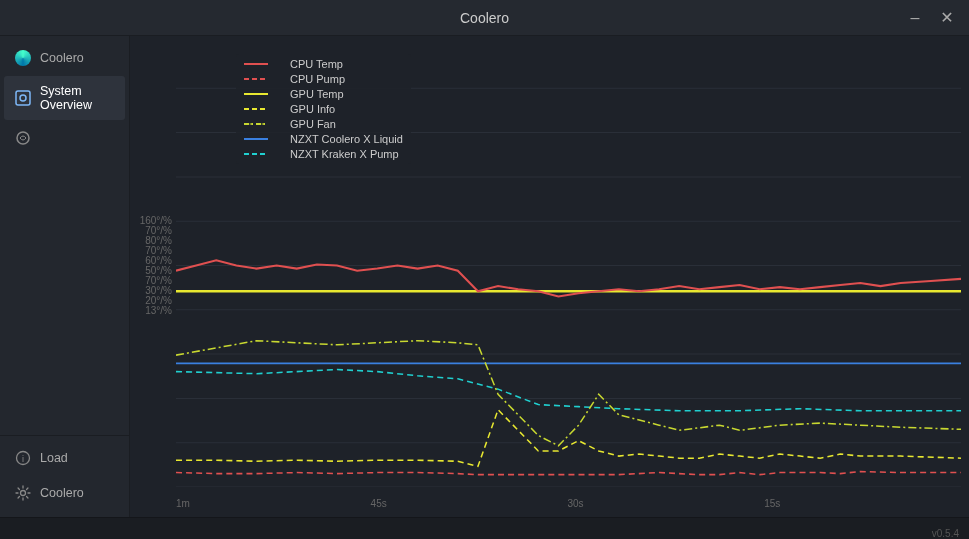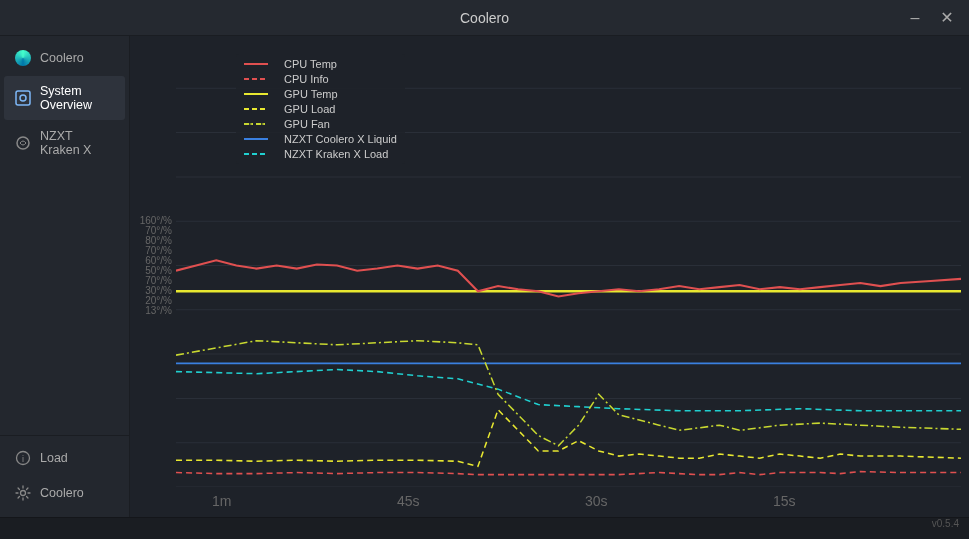"CPU Temp" .legend-item { gap: 16px -> 22px }
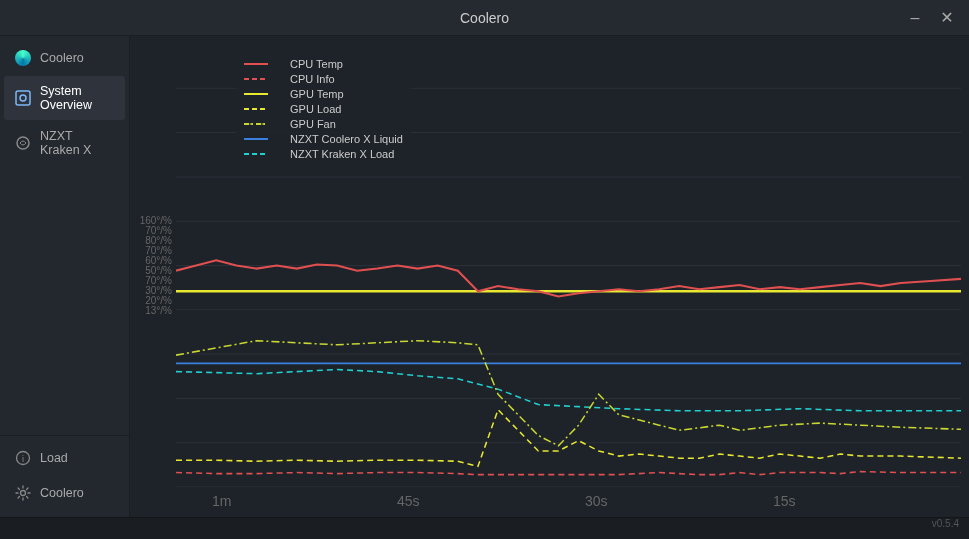"CPU Info" span { text: Info -> Pump }
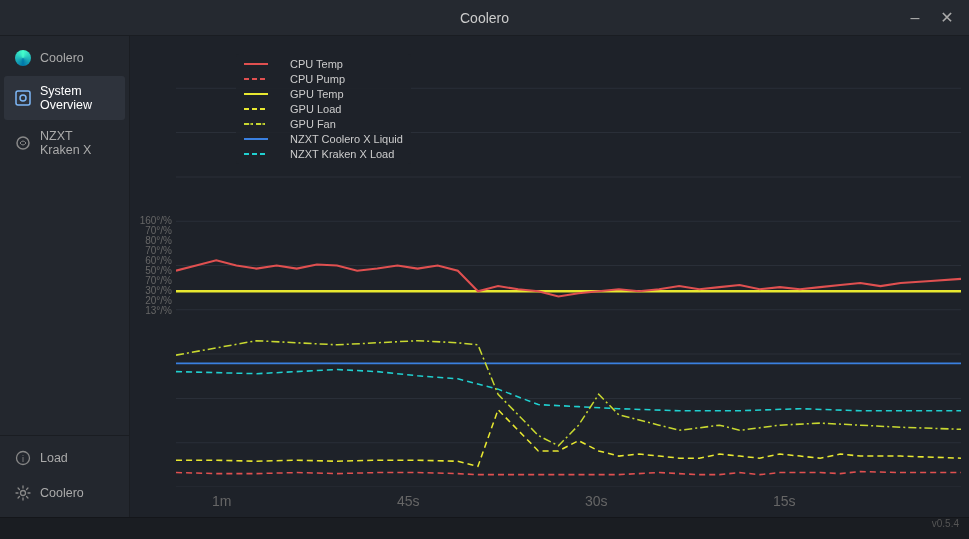"GPU Load" span { text: Load -> Info }
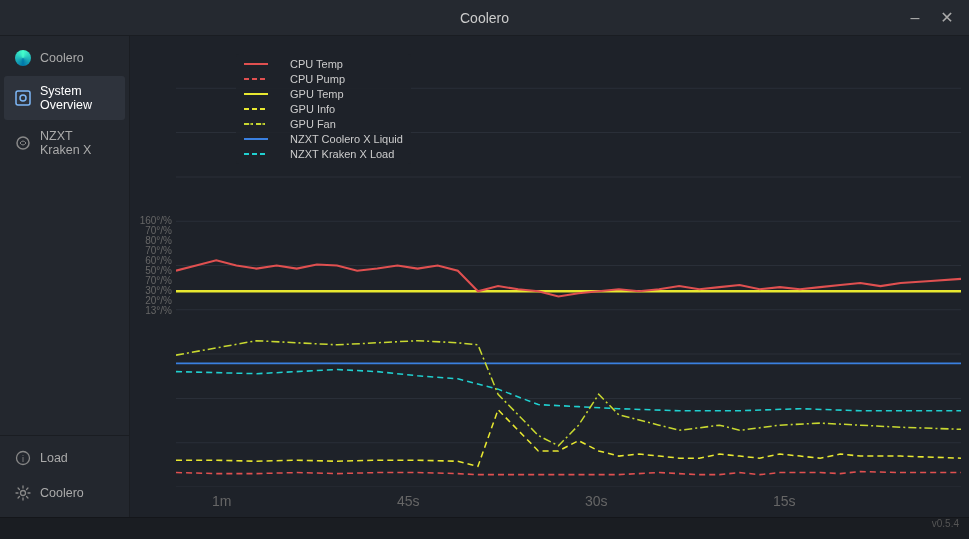"NZXT Kraken X" span { html: <span>NZXT Kraken X</span> -> none }
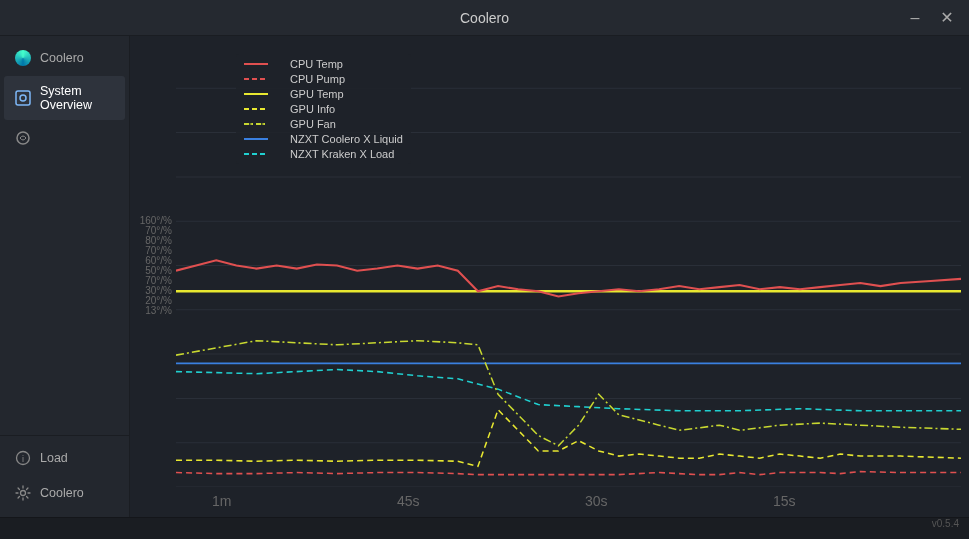"NZXT Kraken X Load" span { text: Load -> Pump }
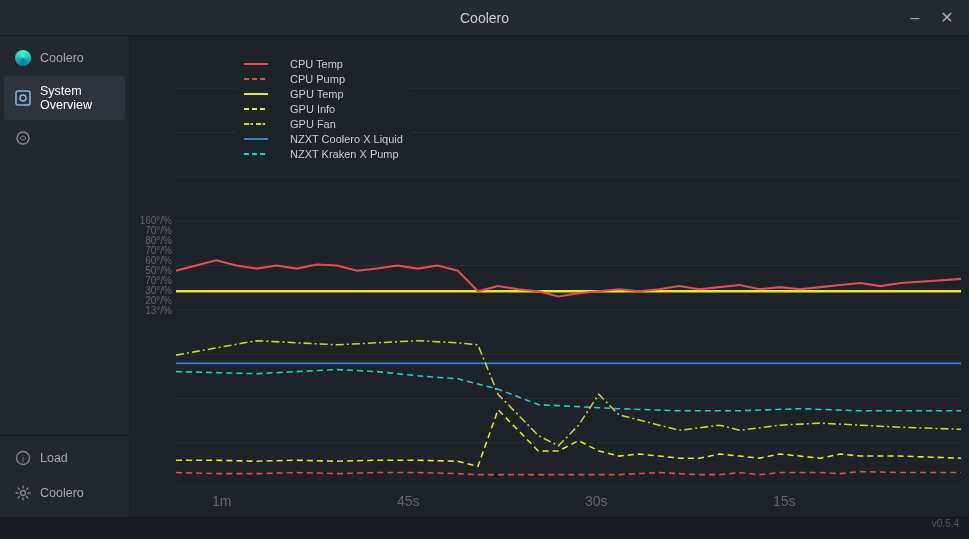"1m" .x-label { font-size: 14px -> 10px; margin-left: 36px -> none }
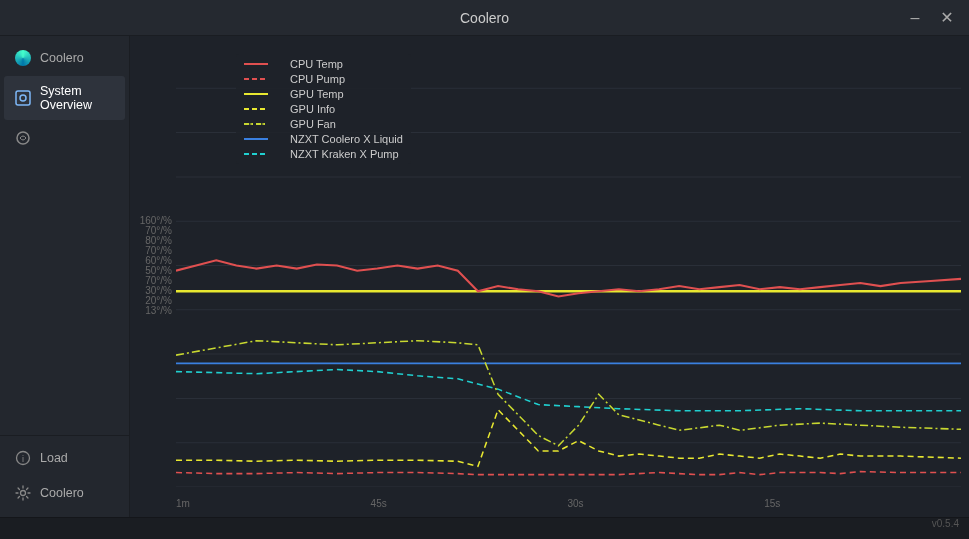"v0.5.4" .statusbar { align-items: flex-start -> flex-end }
